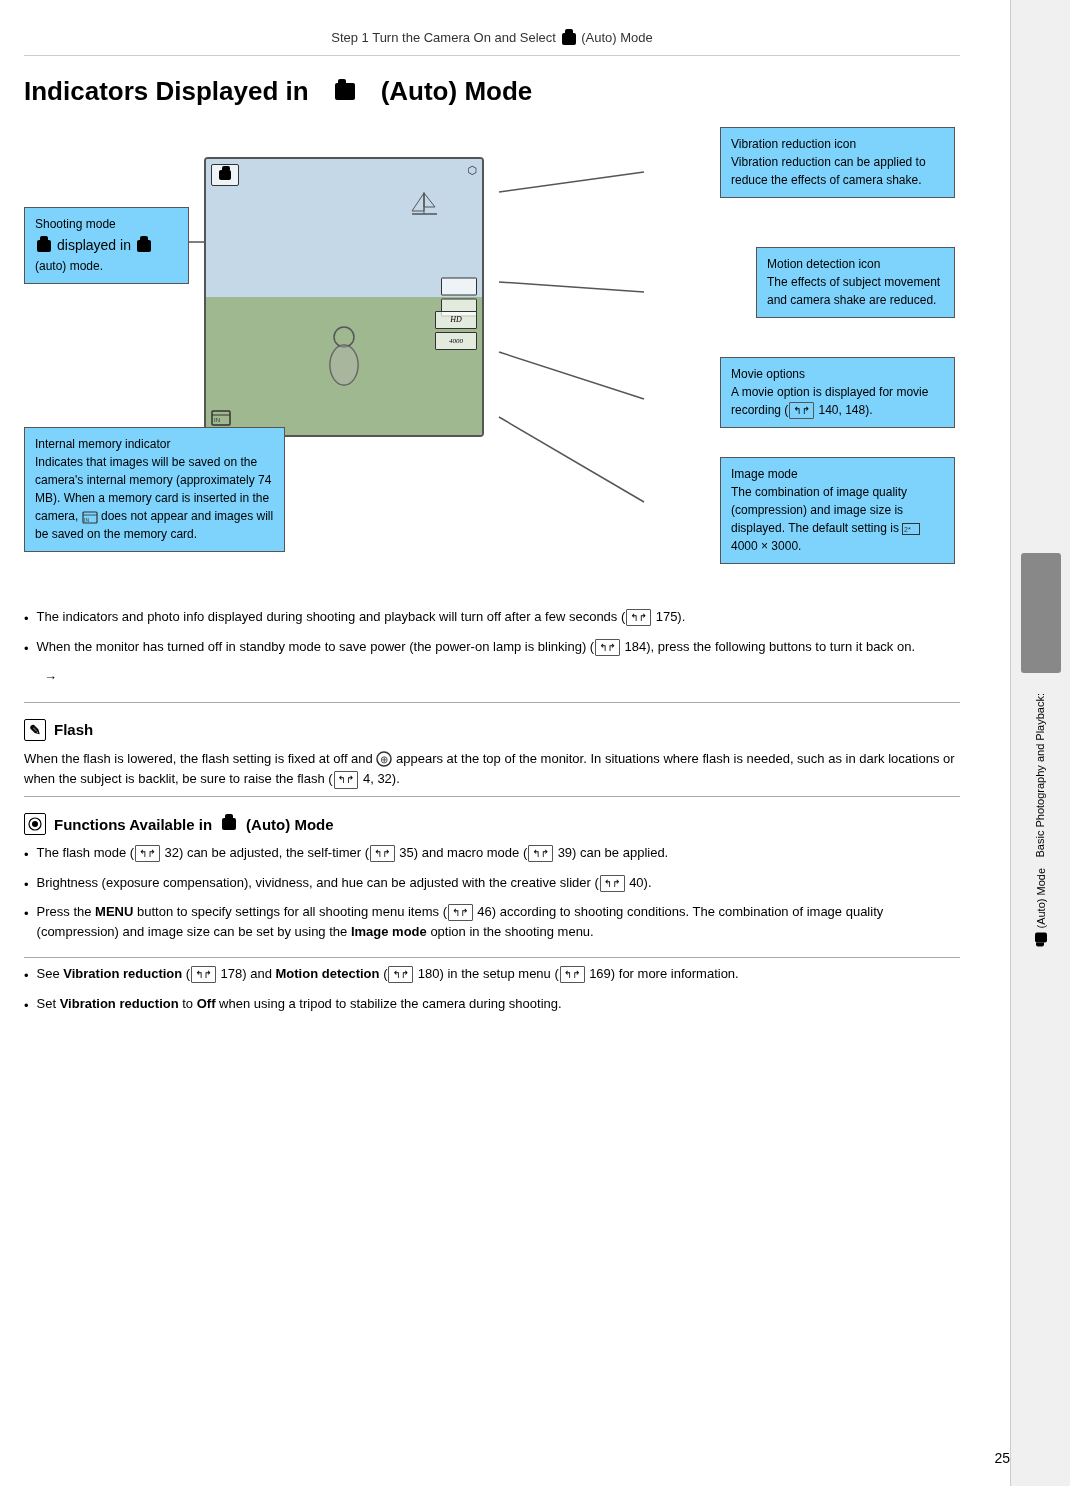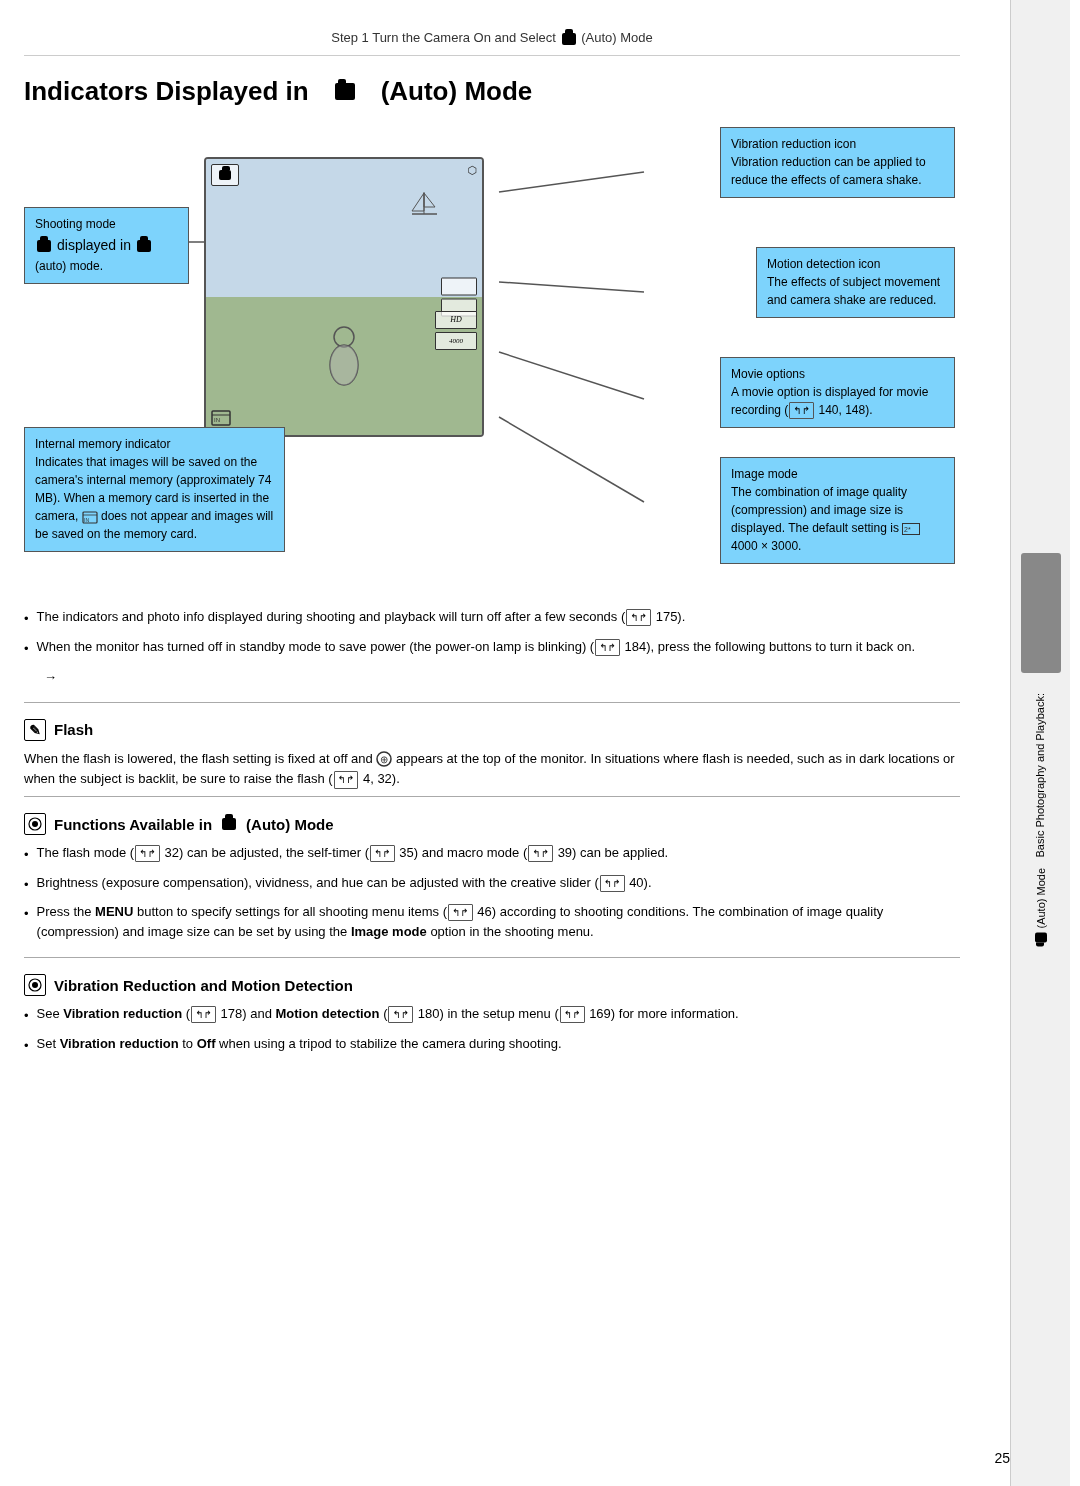"Vibration Reduction and Motion Detection" div.section-heading { html: <div> <div> <svg> <circle></circle> <circle></circle> </svg> </div> <span>Vibration Reduction and Motion Detection</span> </div> -> none }
